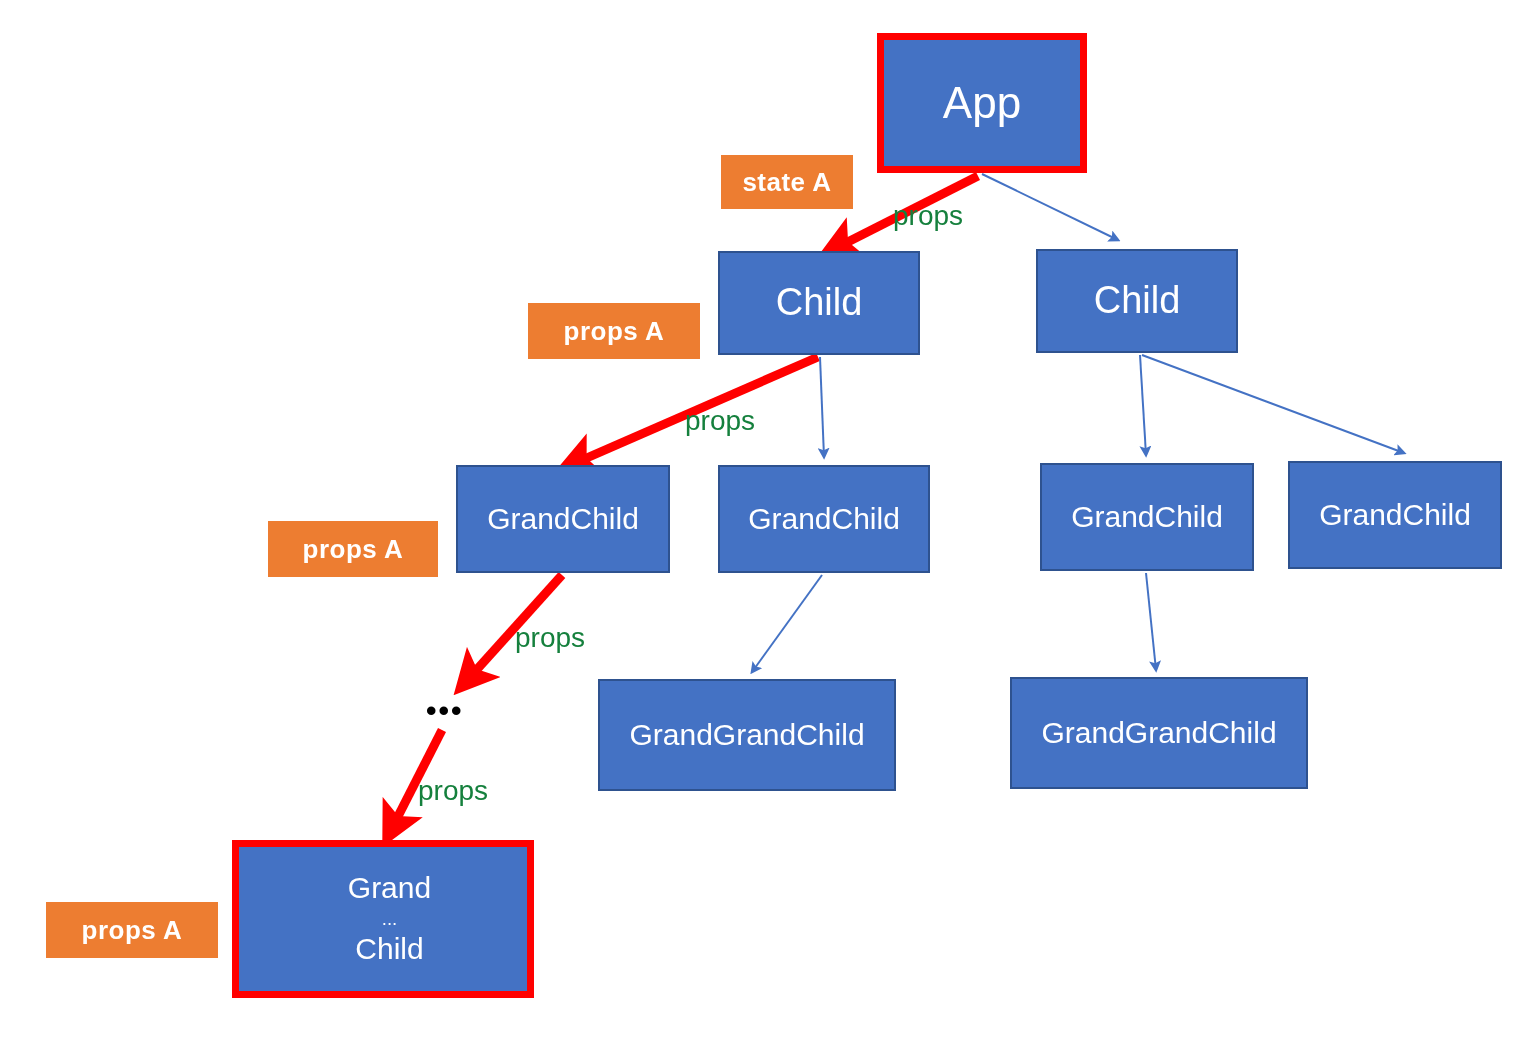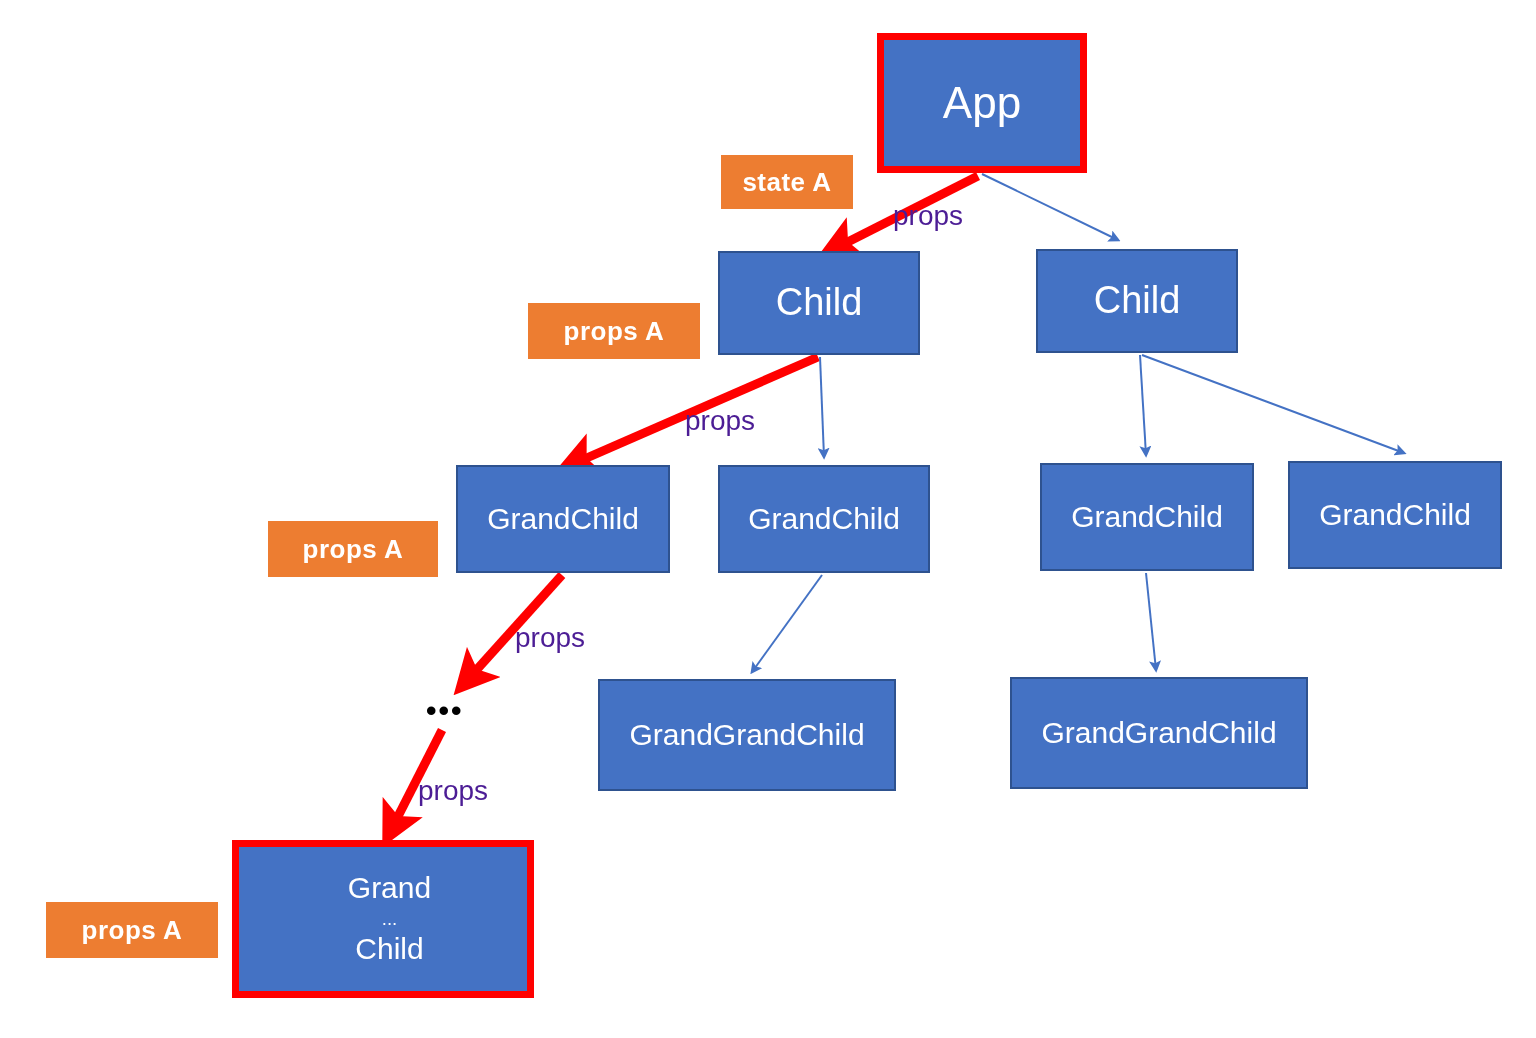"props" .edge-label { color: #4c1d95 -> #15803d }
